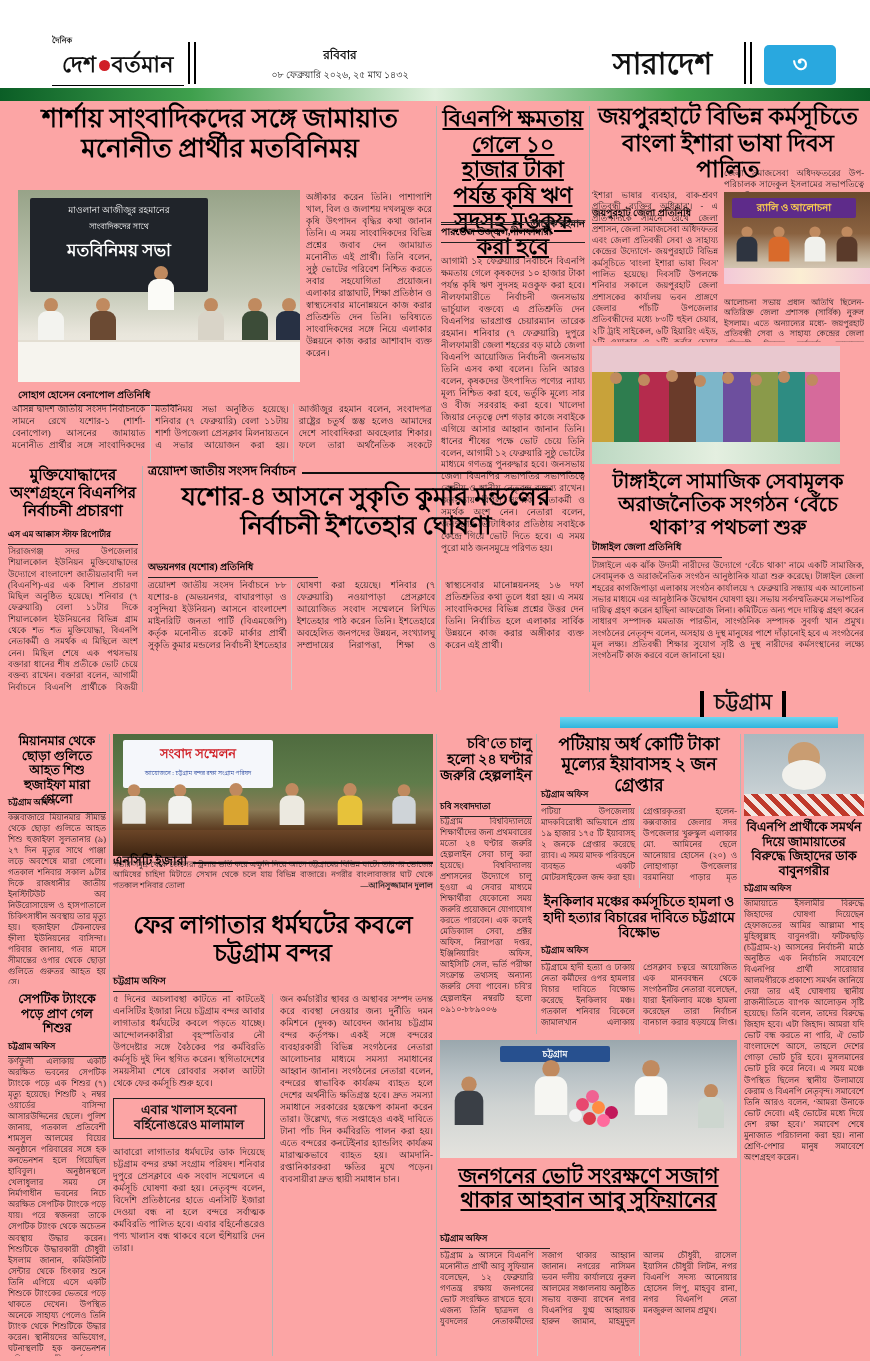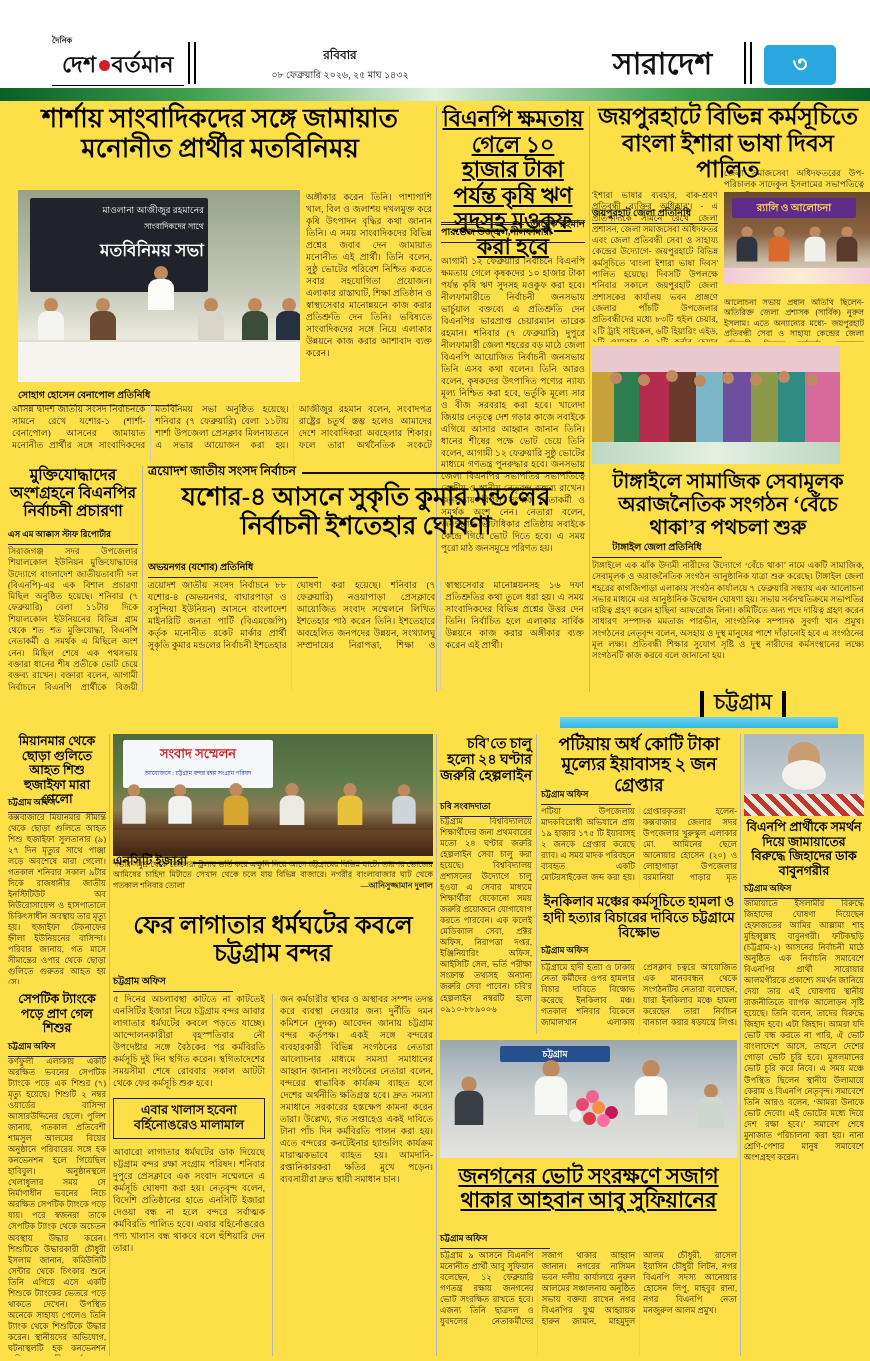"দৈনিক" .sheet { background: #fde047 -> #fca5a5 }
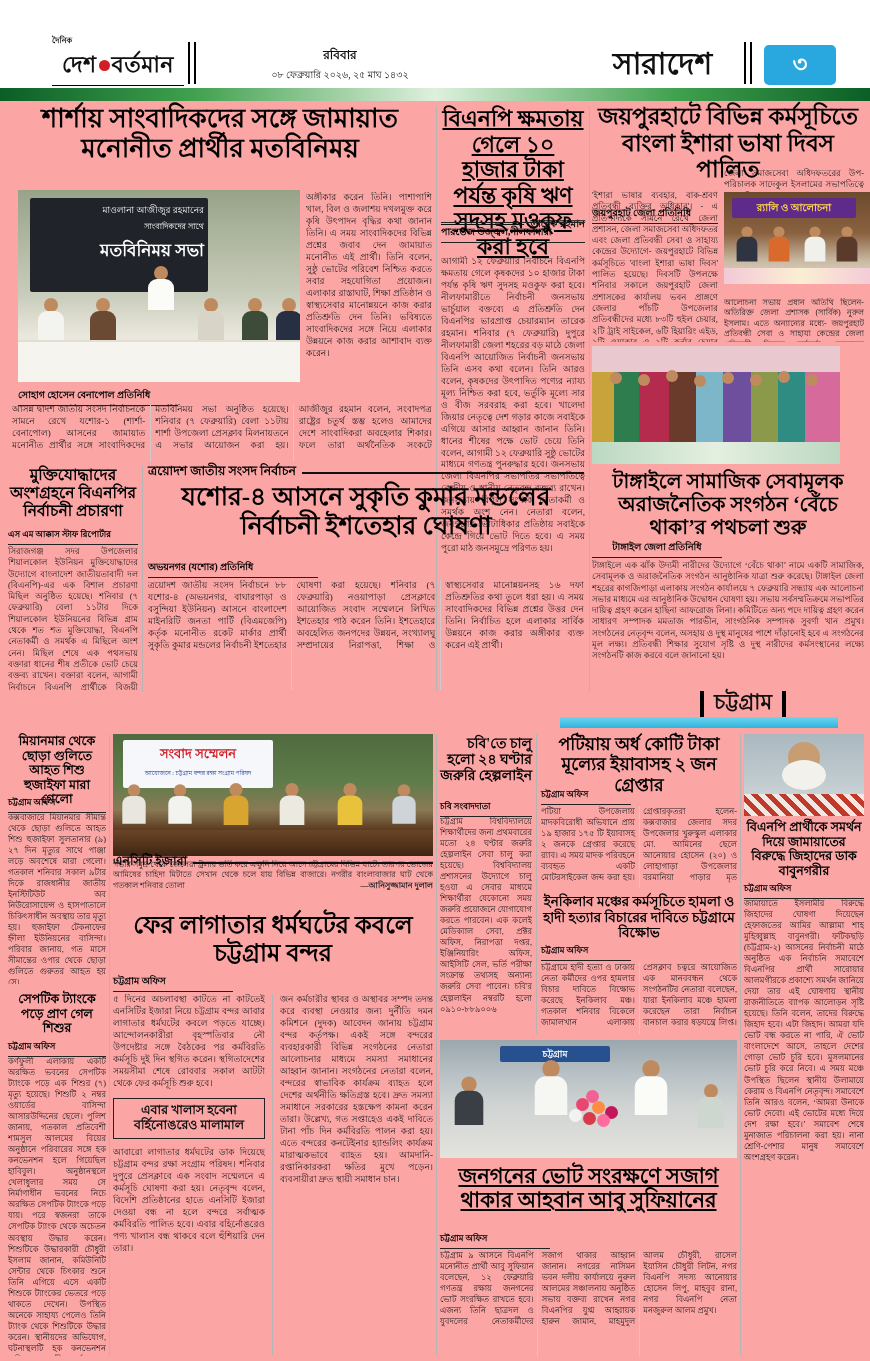"মাওলানা আজীজুর রহমানের" div.abs { text-align: right -> center }
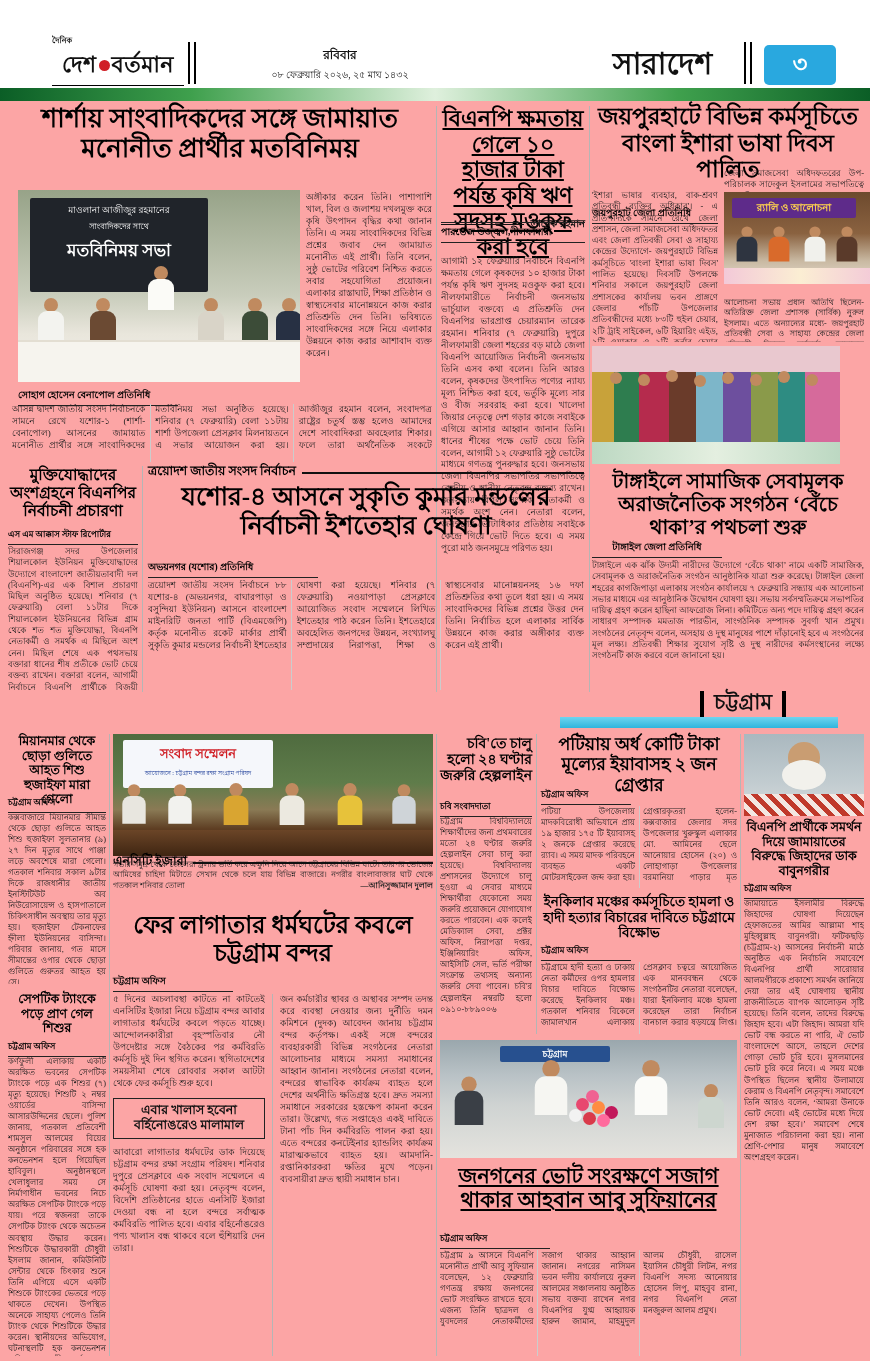"টাঙ্গাইল জেলা প্রতিনিধি" div.abs { text-align: center -> none }
